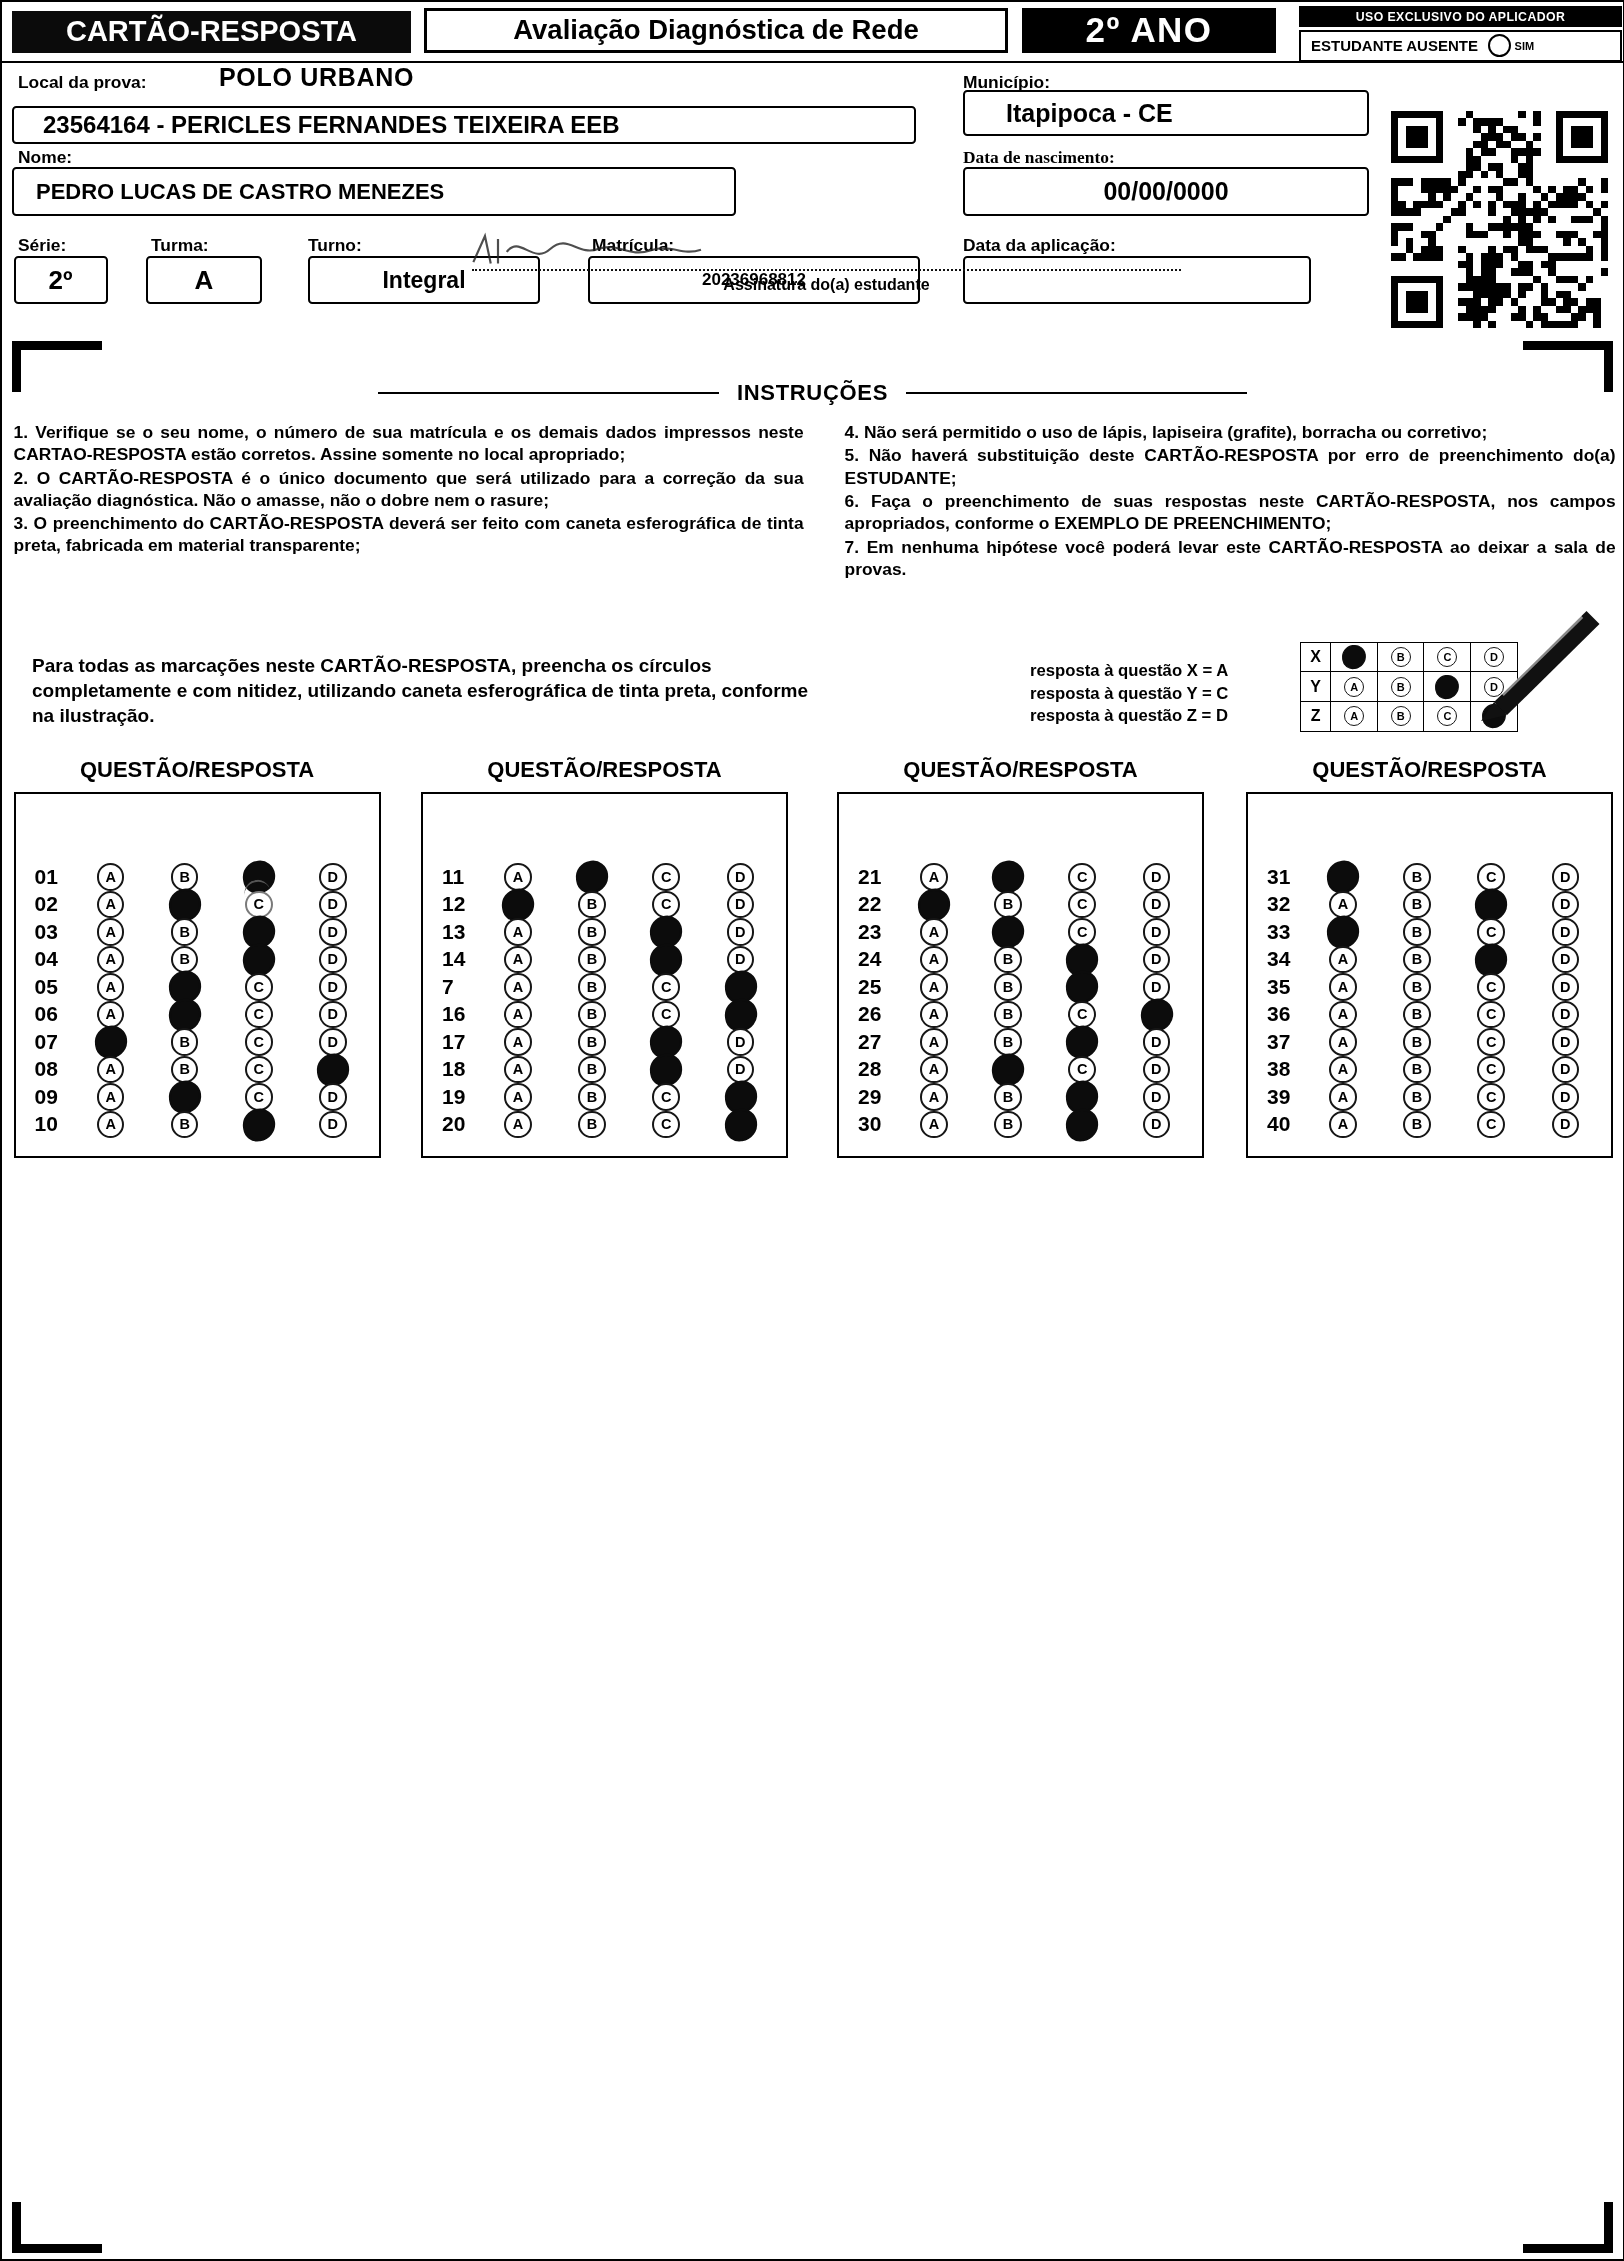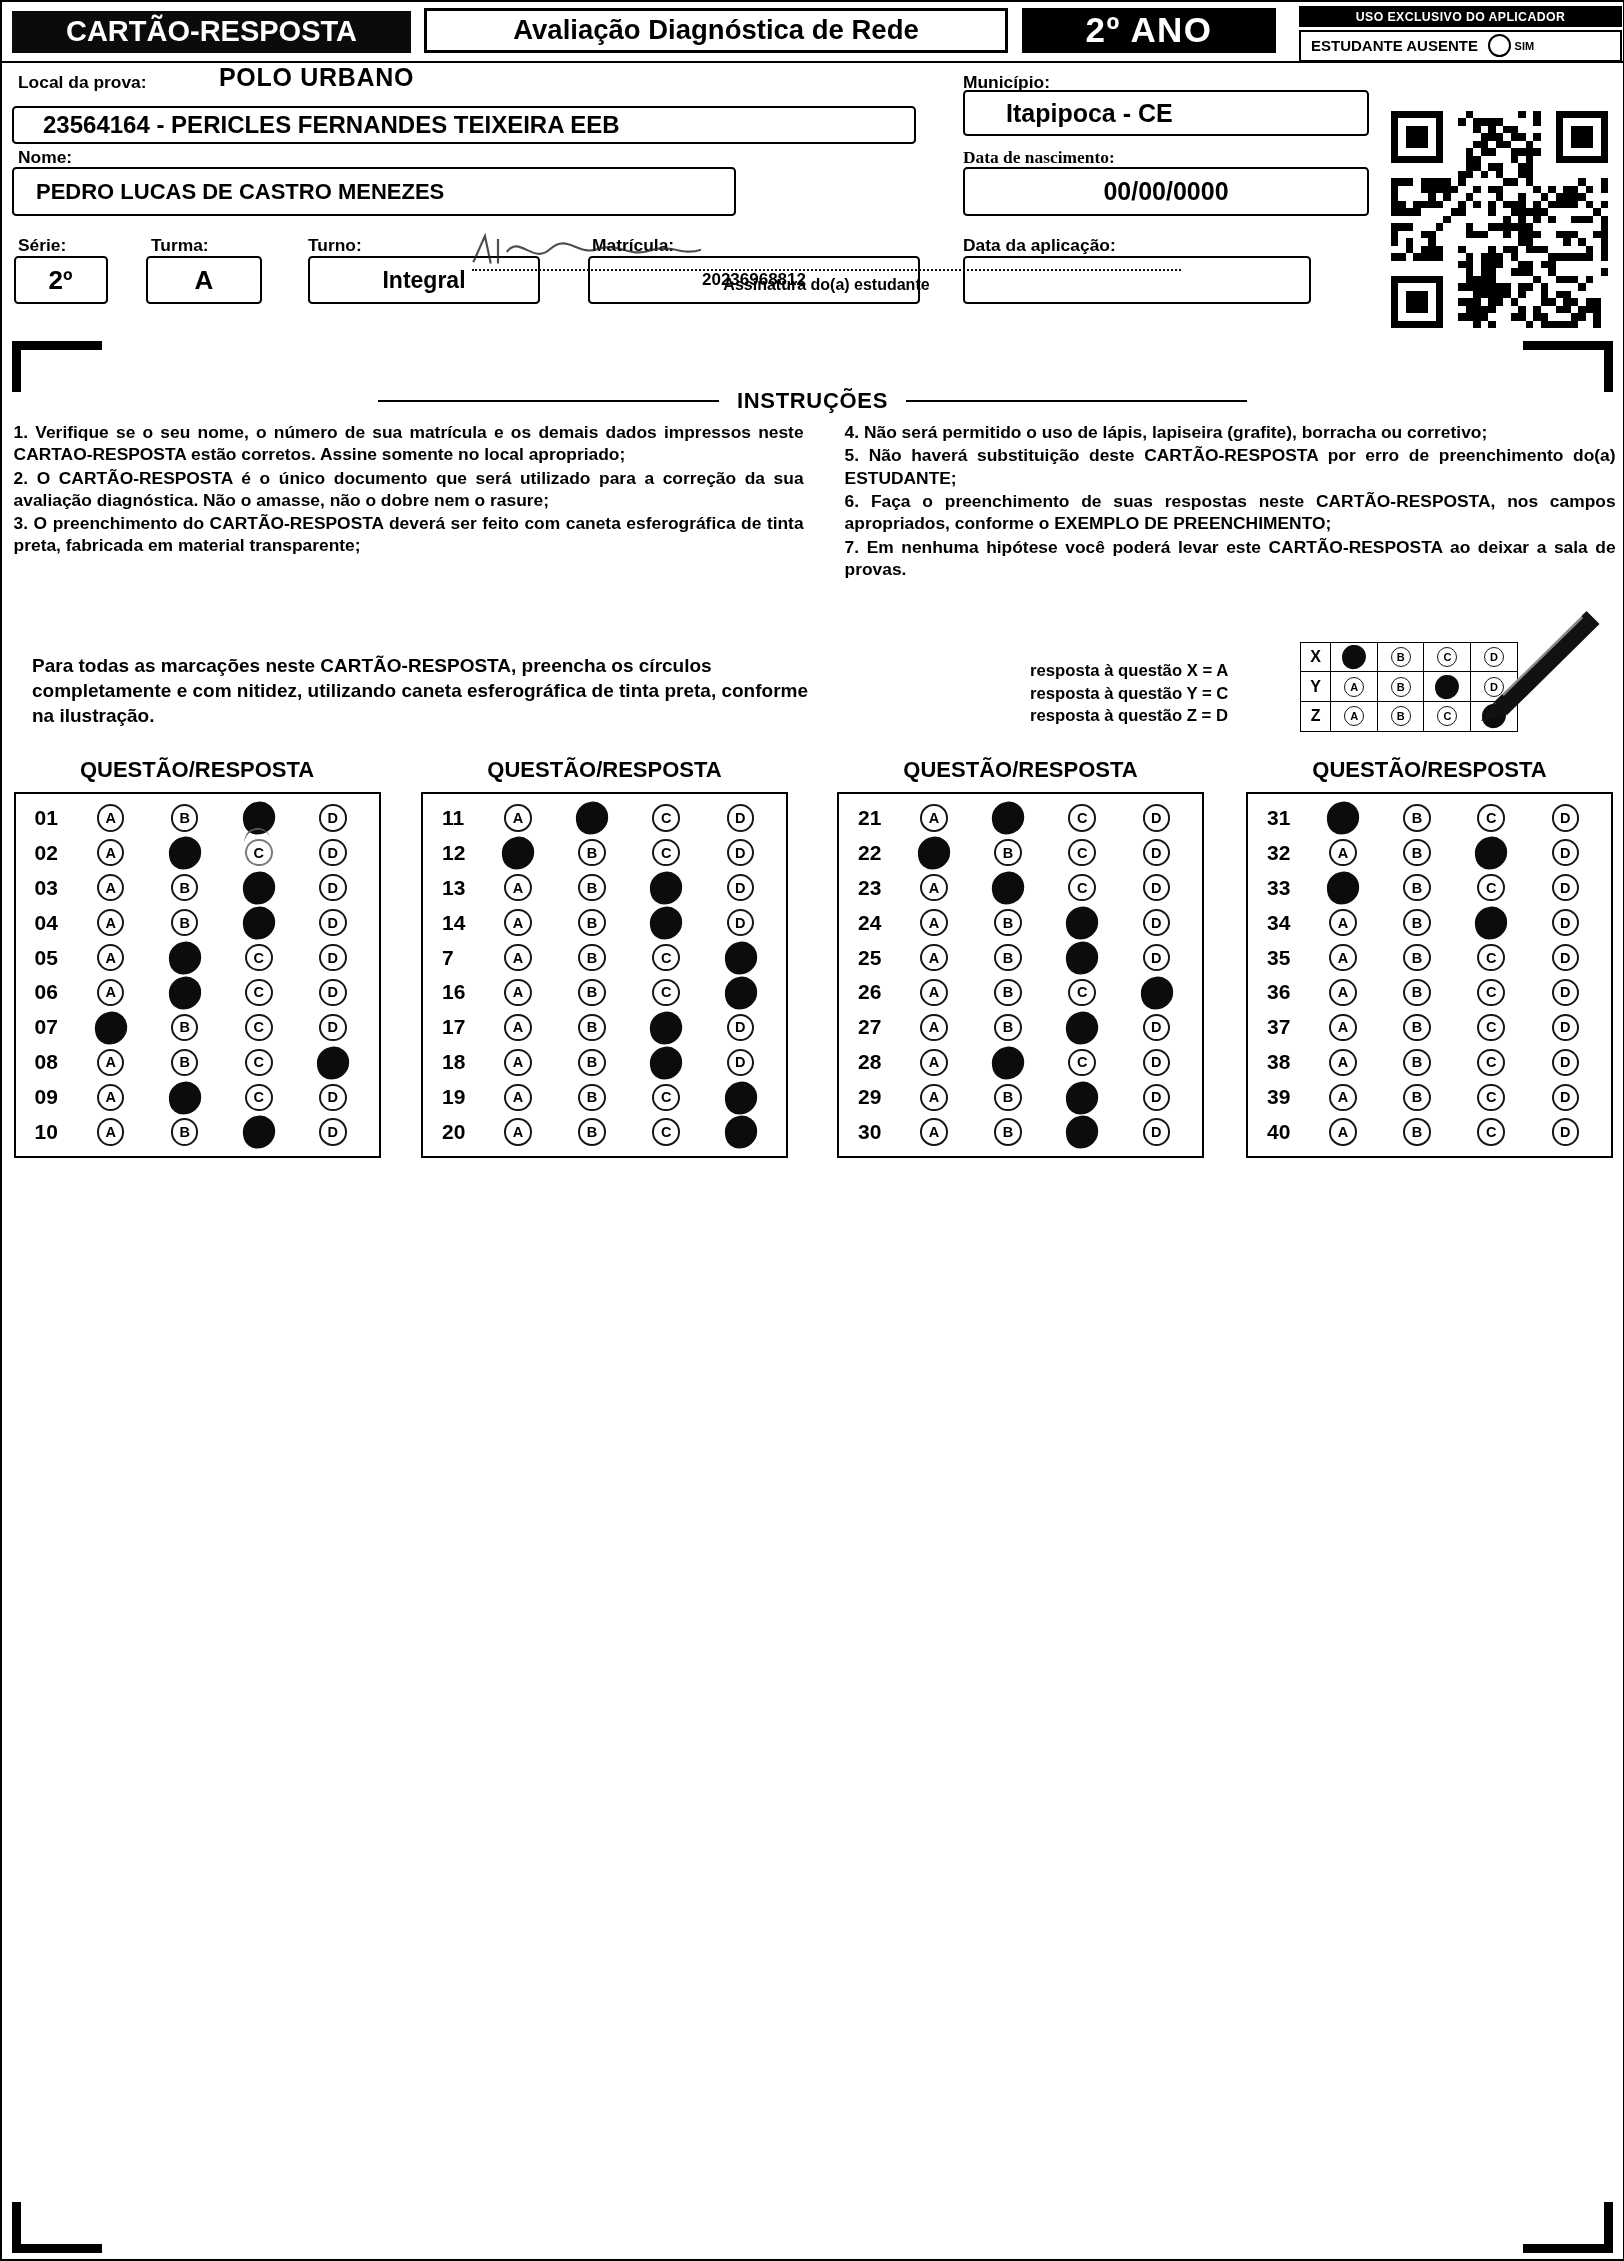"INSTRUÇÕES" .instr-head { margin-top: 8px -> none }
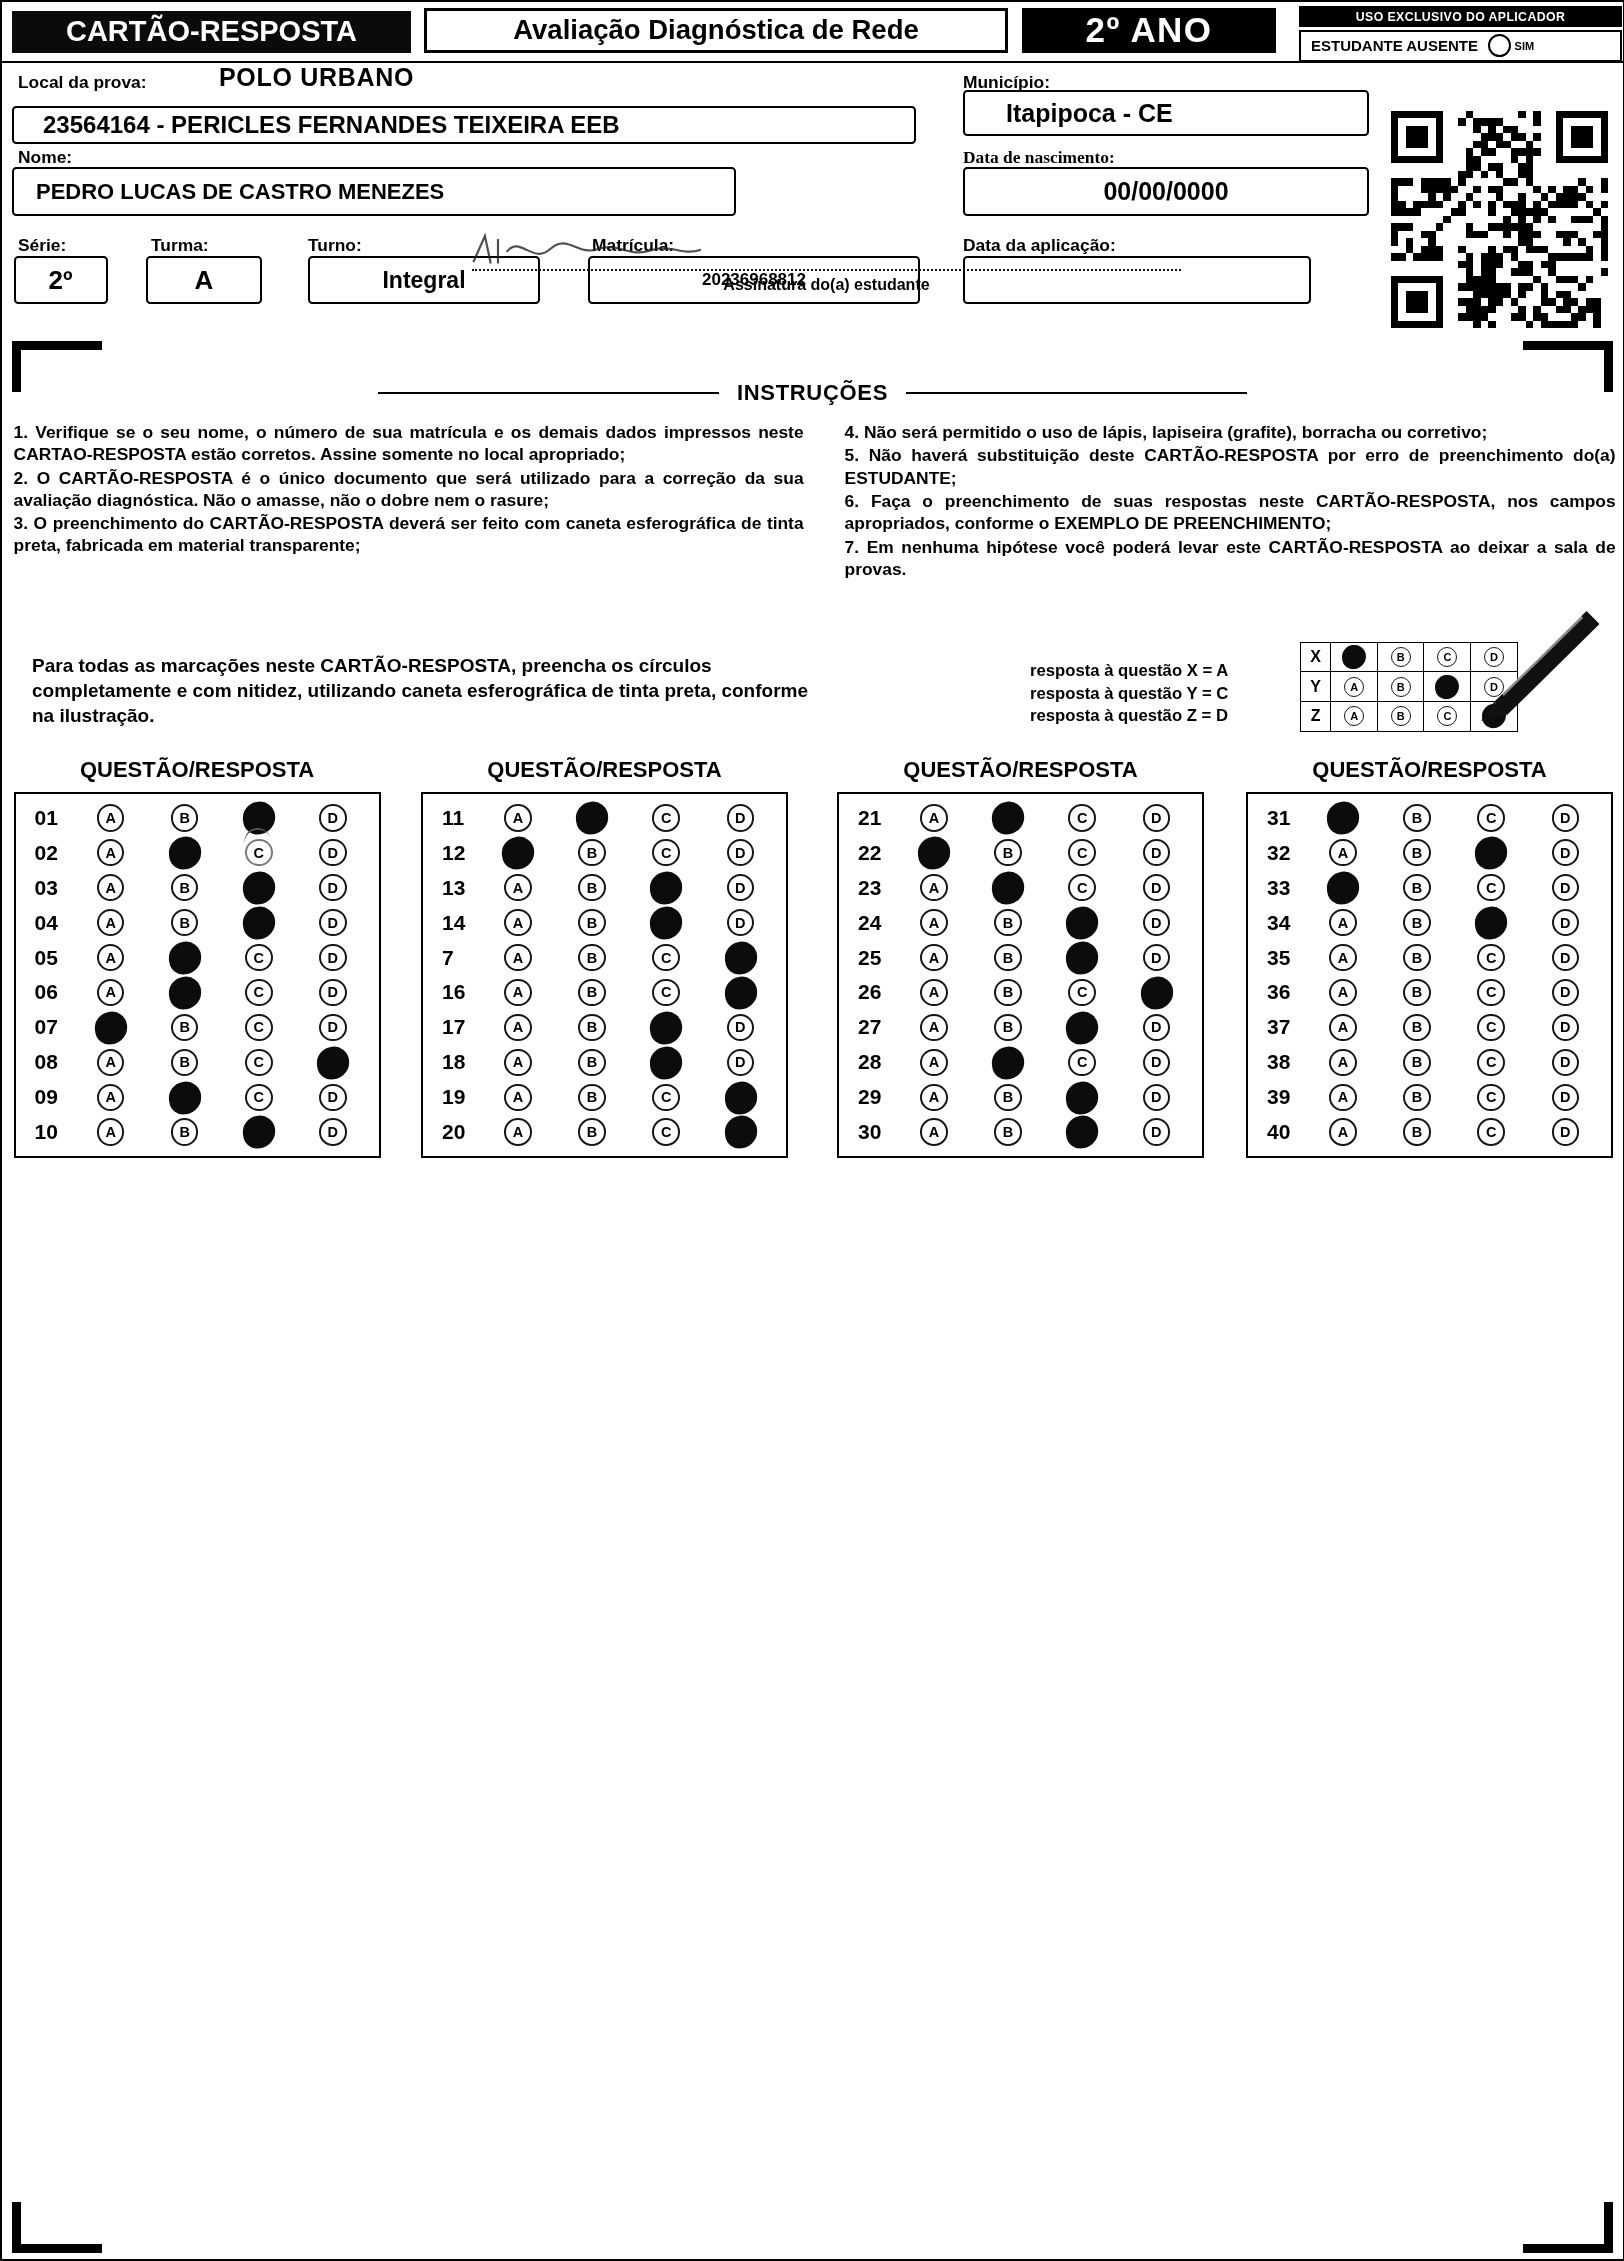"01" .ans-box { justify-content: space-between -> flex-end; padding: 10px 0 -> 18px 0 }
